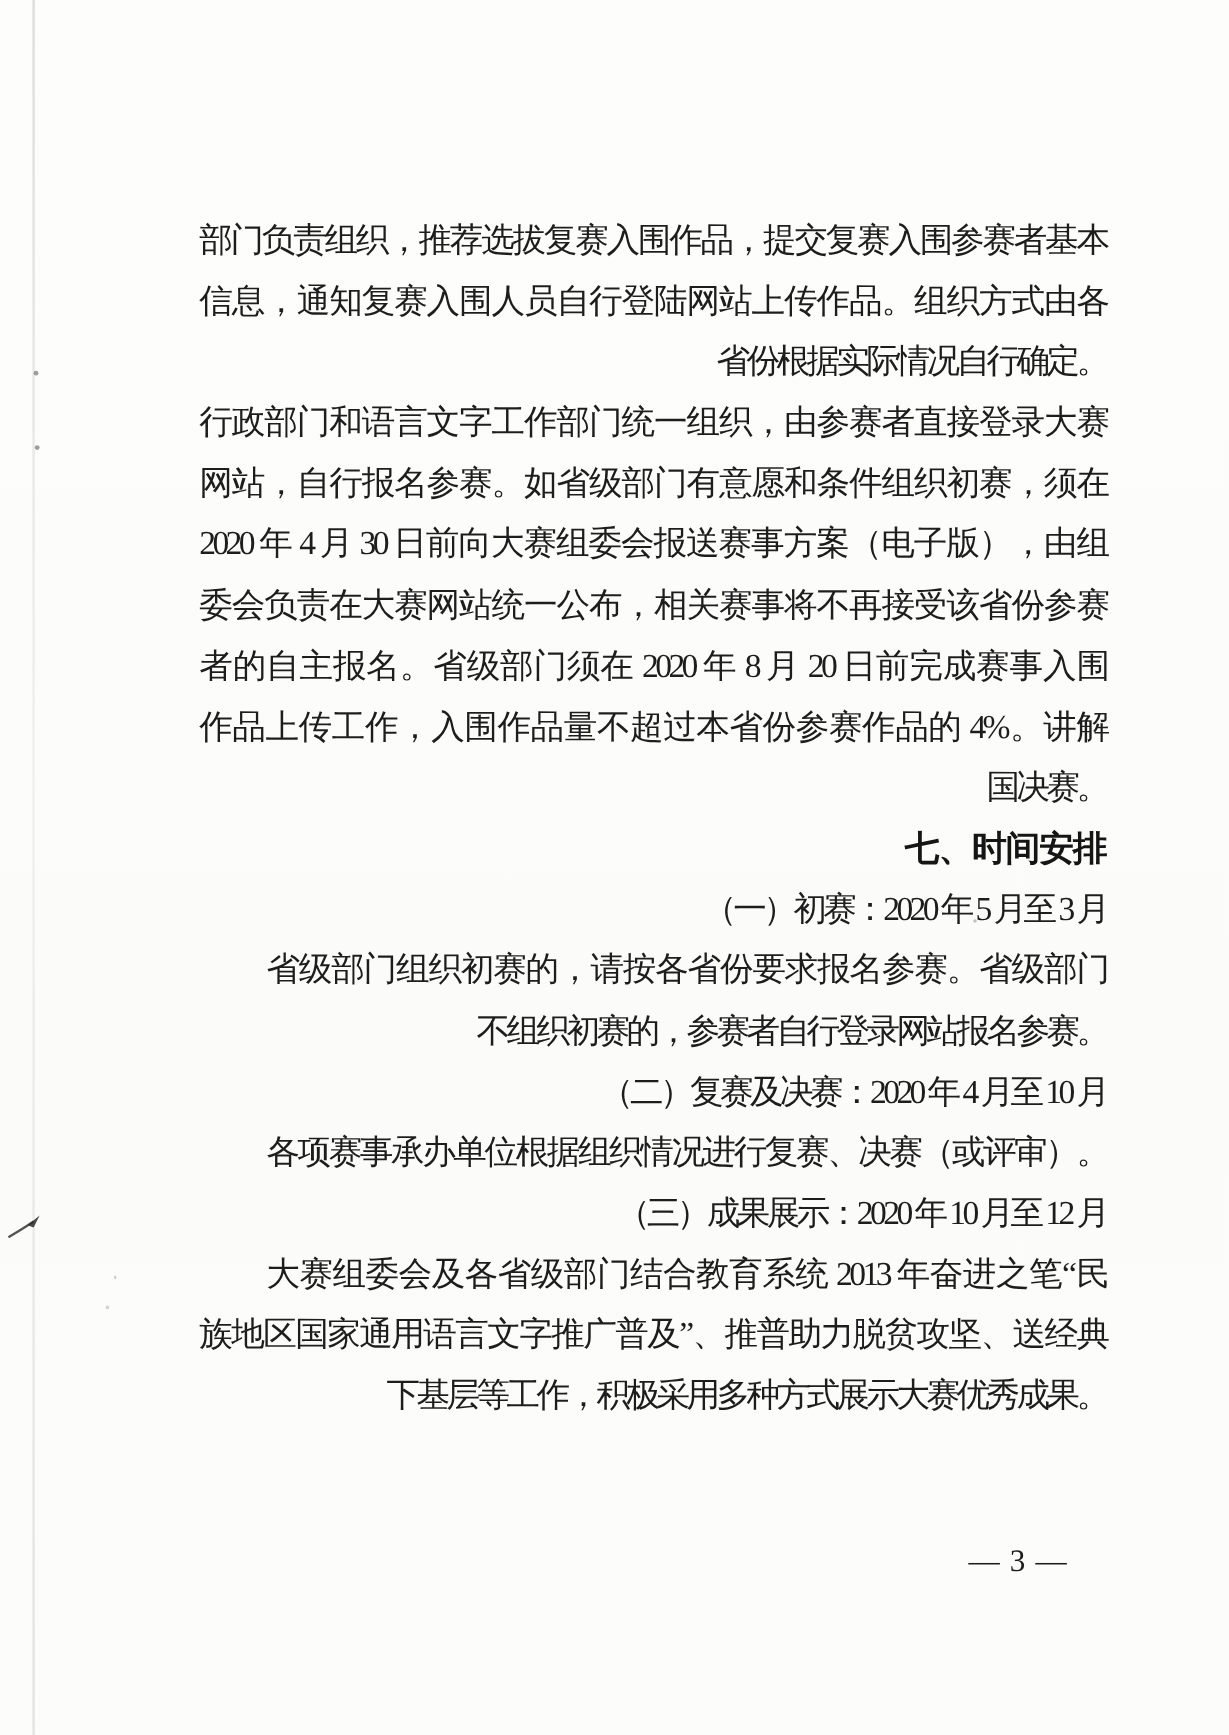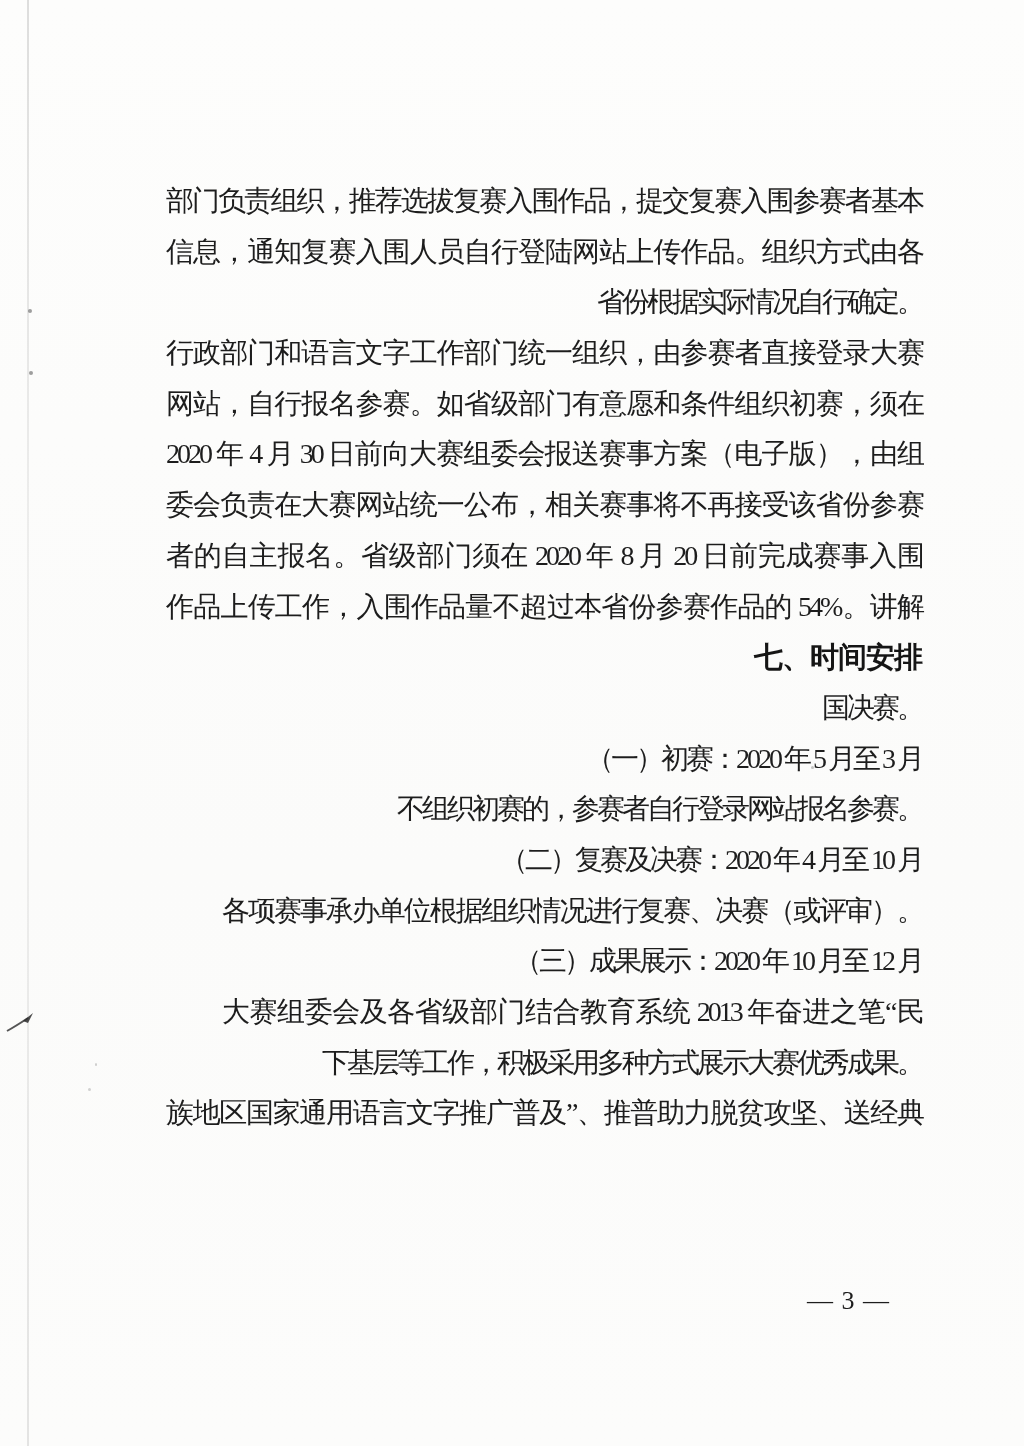"作品上传工作，入围作品量不超过本省份参赛作品的 54%。讲解" div.ln { text: 54% -> 4% }
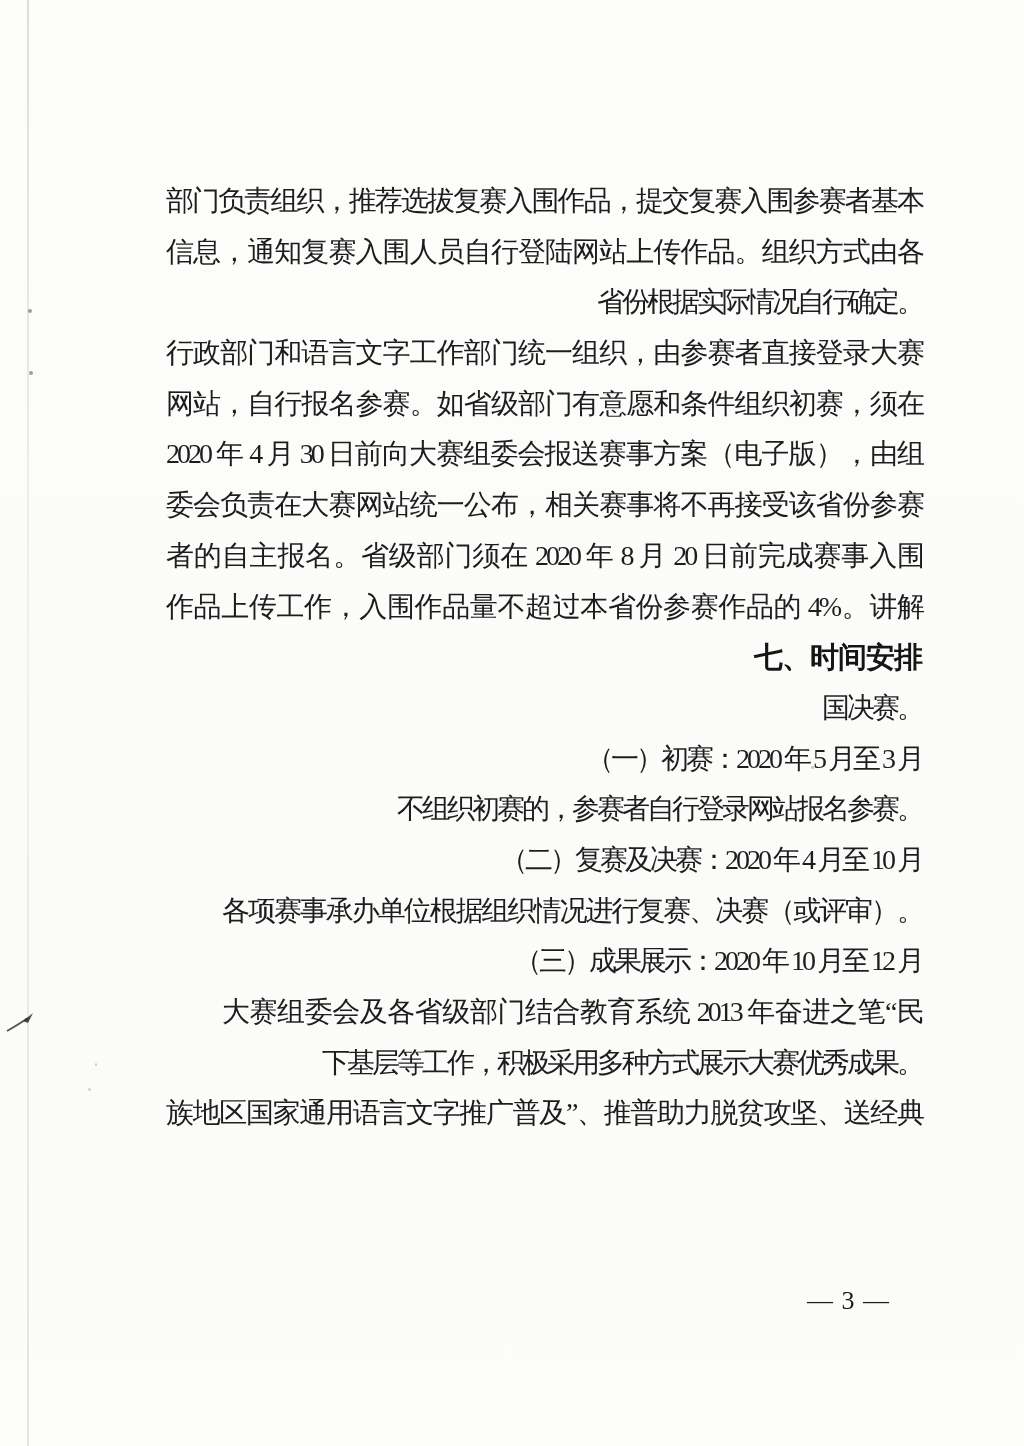"七、时间安排" div.ln { order: before "国决赛。" -> after "国决赛。" }
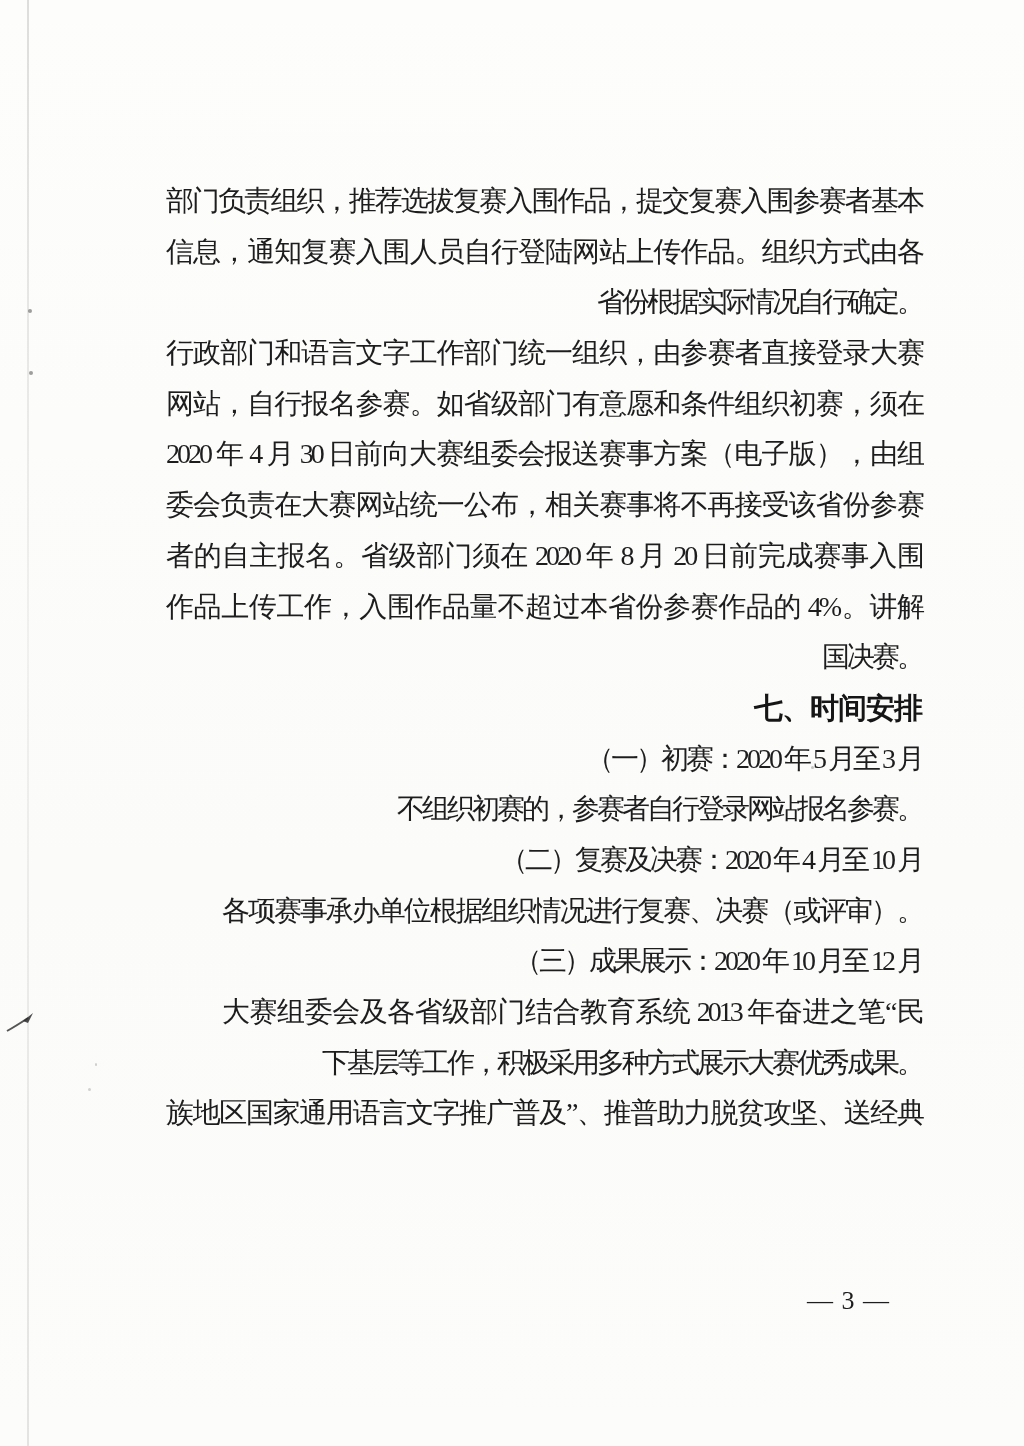"省级部门组织初赛的，请按各省份要求报名参赛。省级部门" div.ln { html: none -> <div>省级部门组织初赛的，请按各省份要求报名参赛。省级部门</div> }
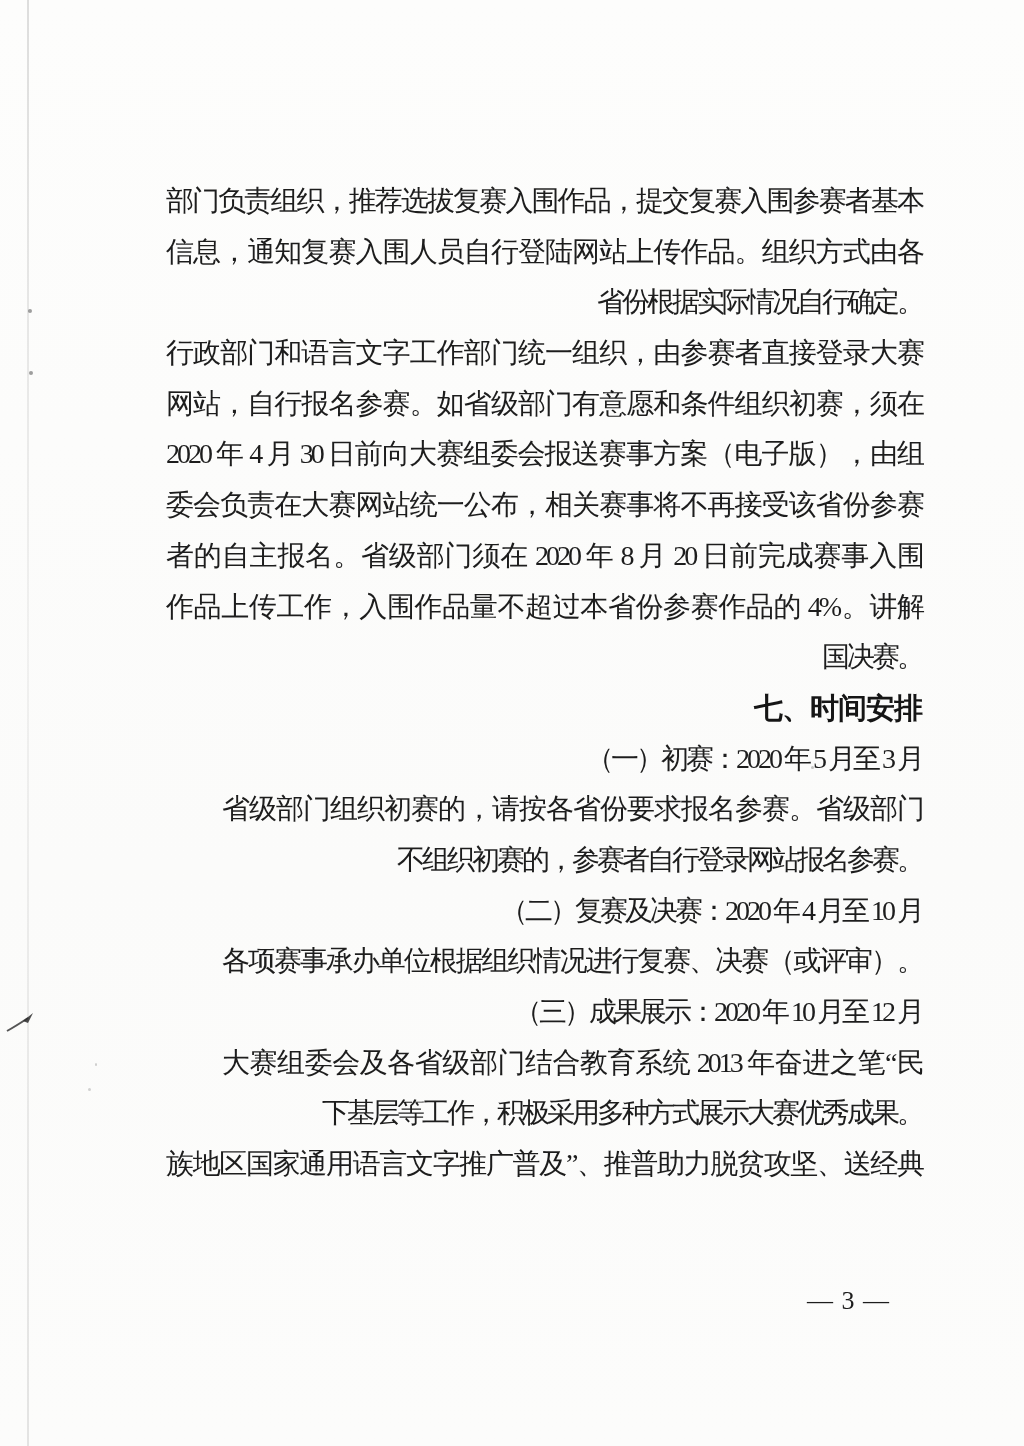"下基层等工作，积极采用多种方式展示大赛优秀成果。" div.ln { order: before "族地区国家通用语言文字推广普及”、推普助力脱贫攻坚、送经典" -> after "族地区国家通用语言文字推广普及”、推普助力脱贫攻坚、送经典" }
